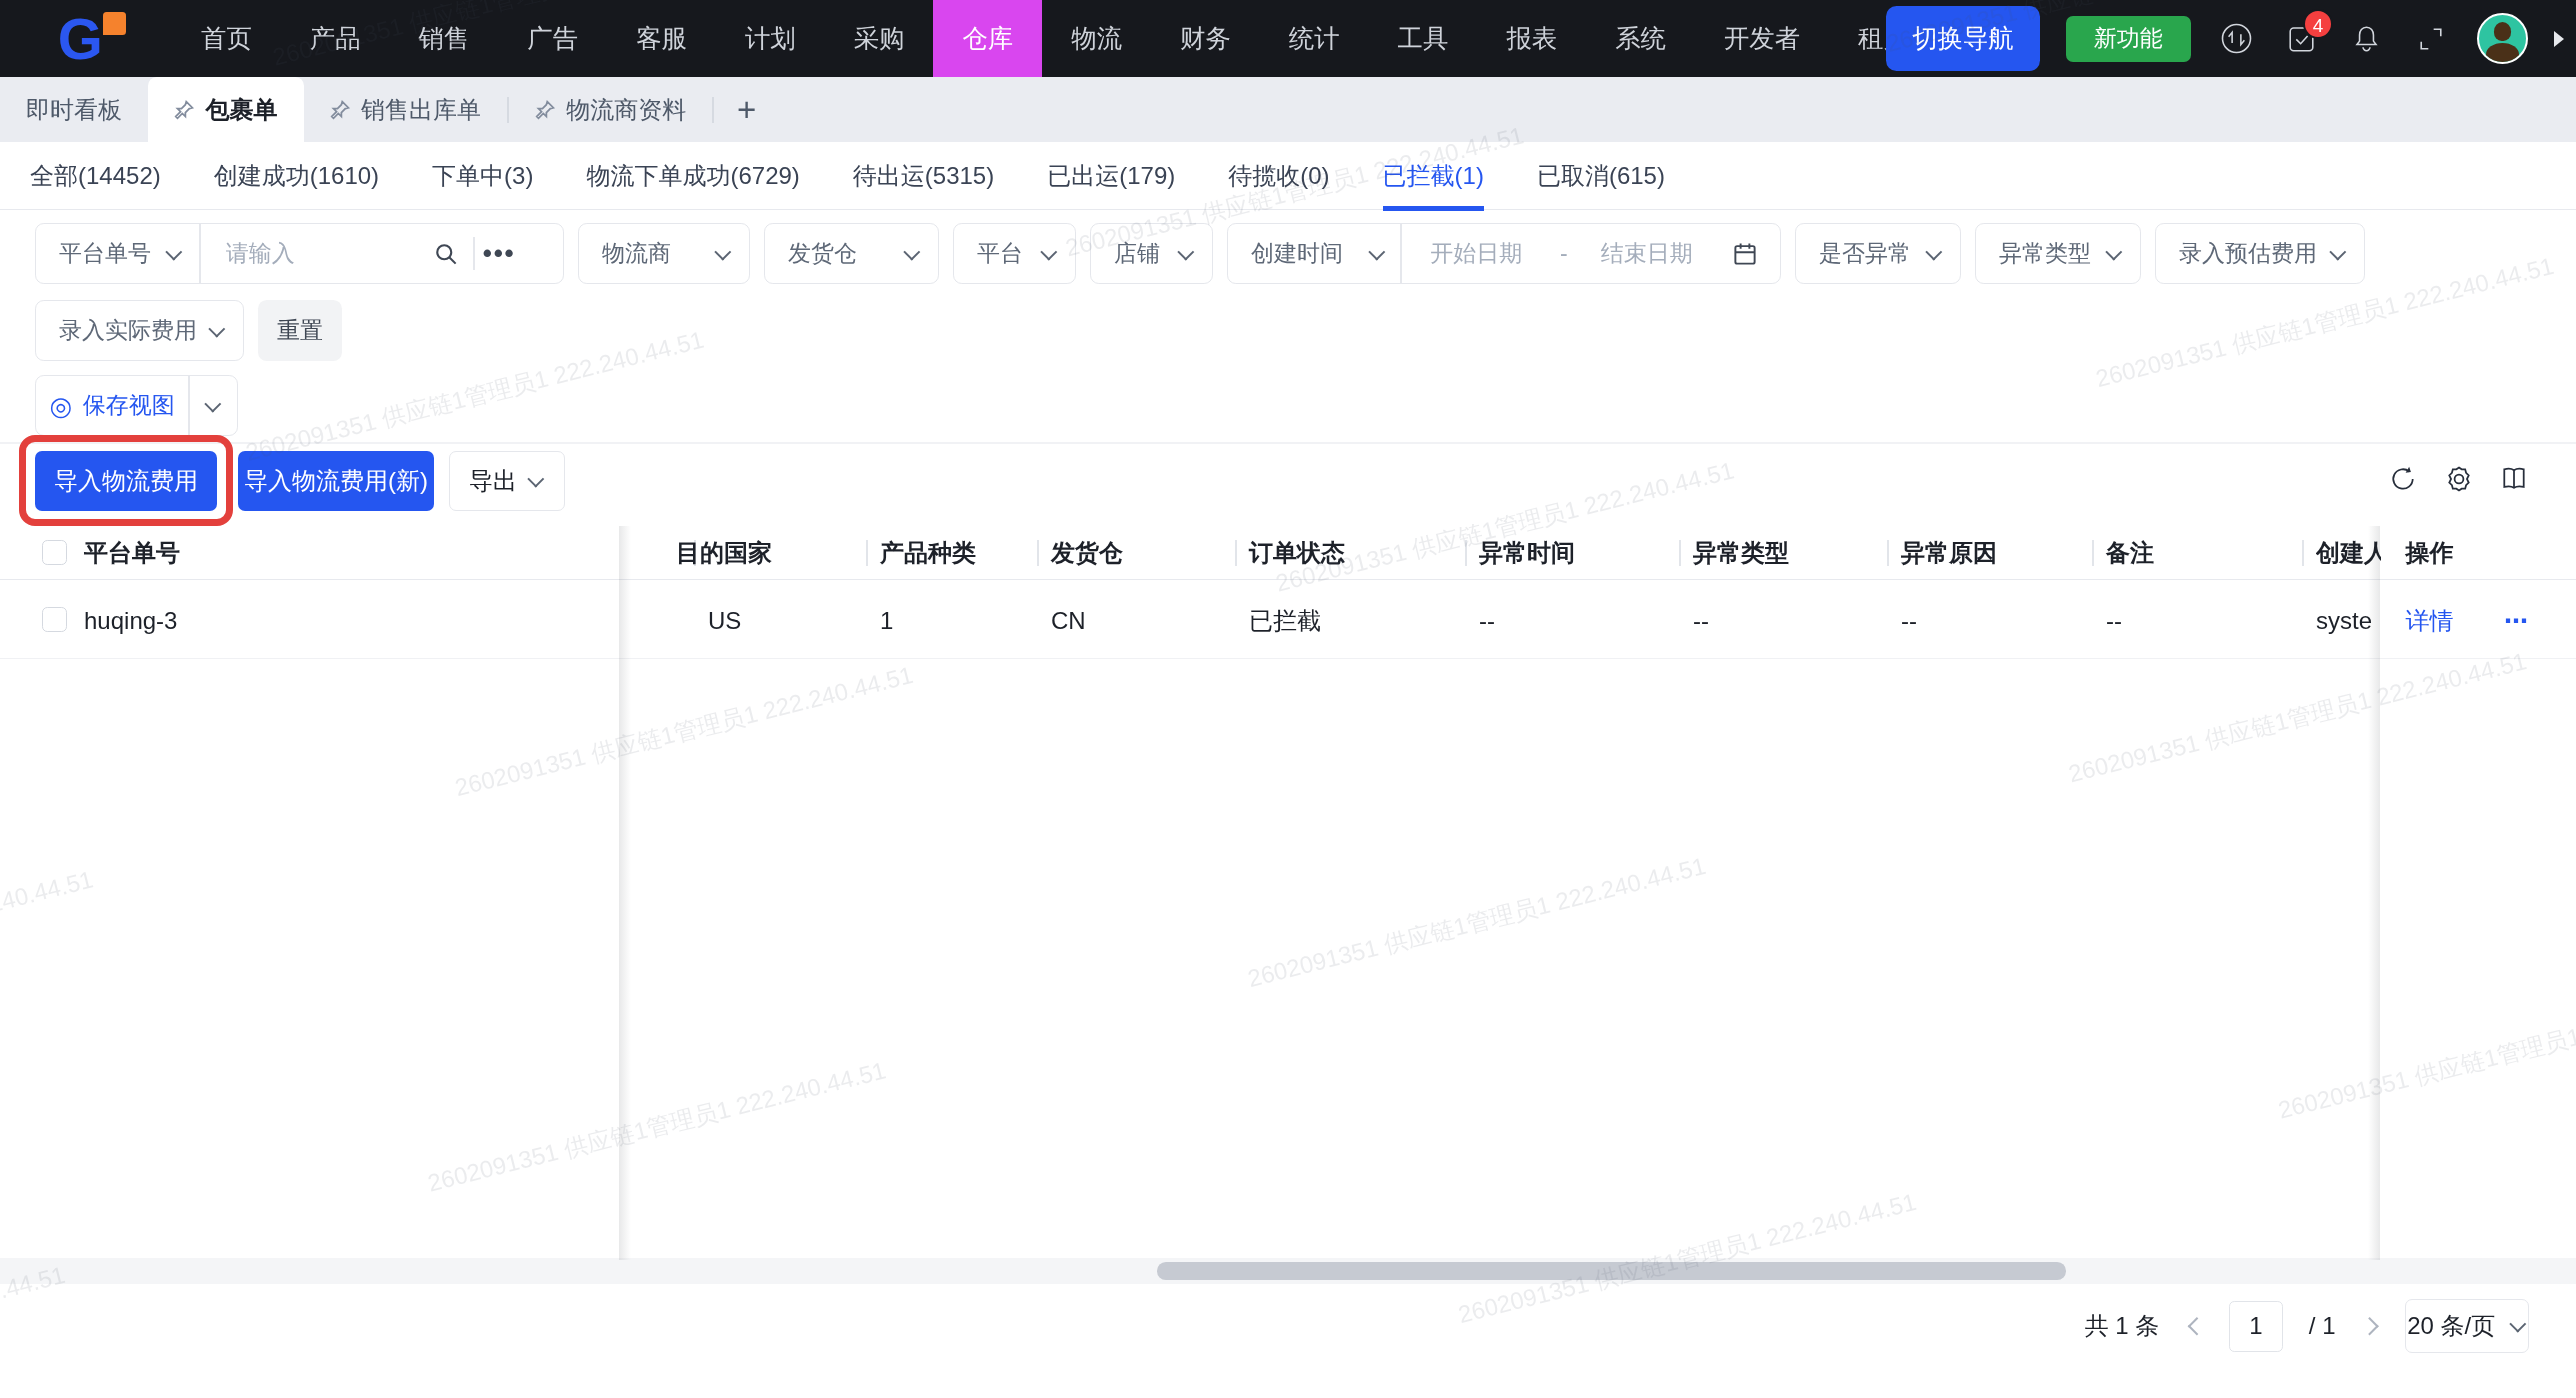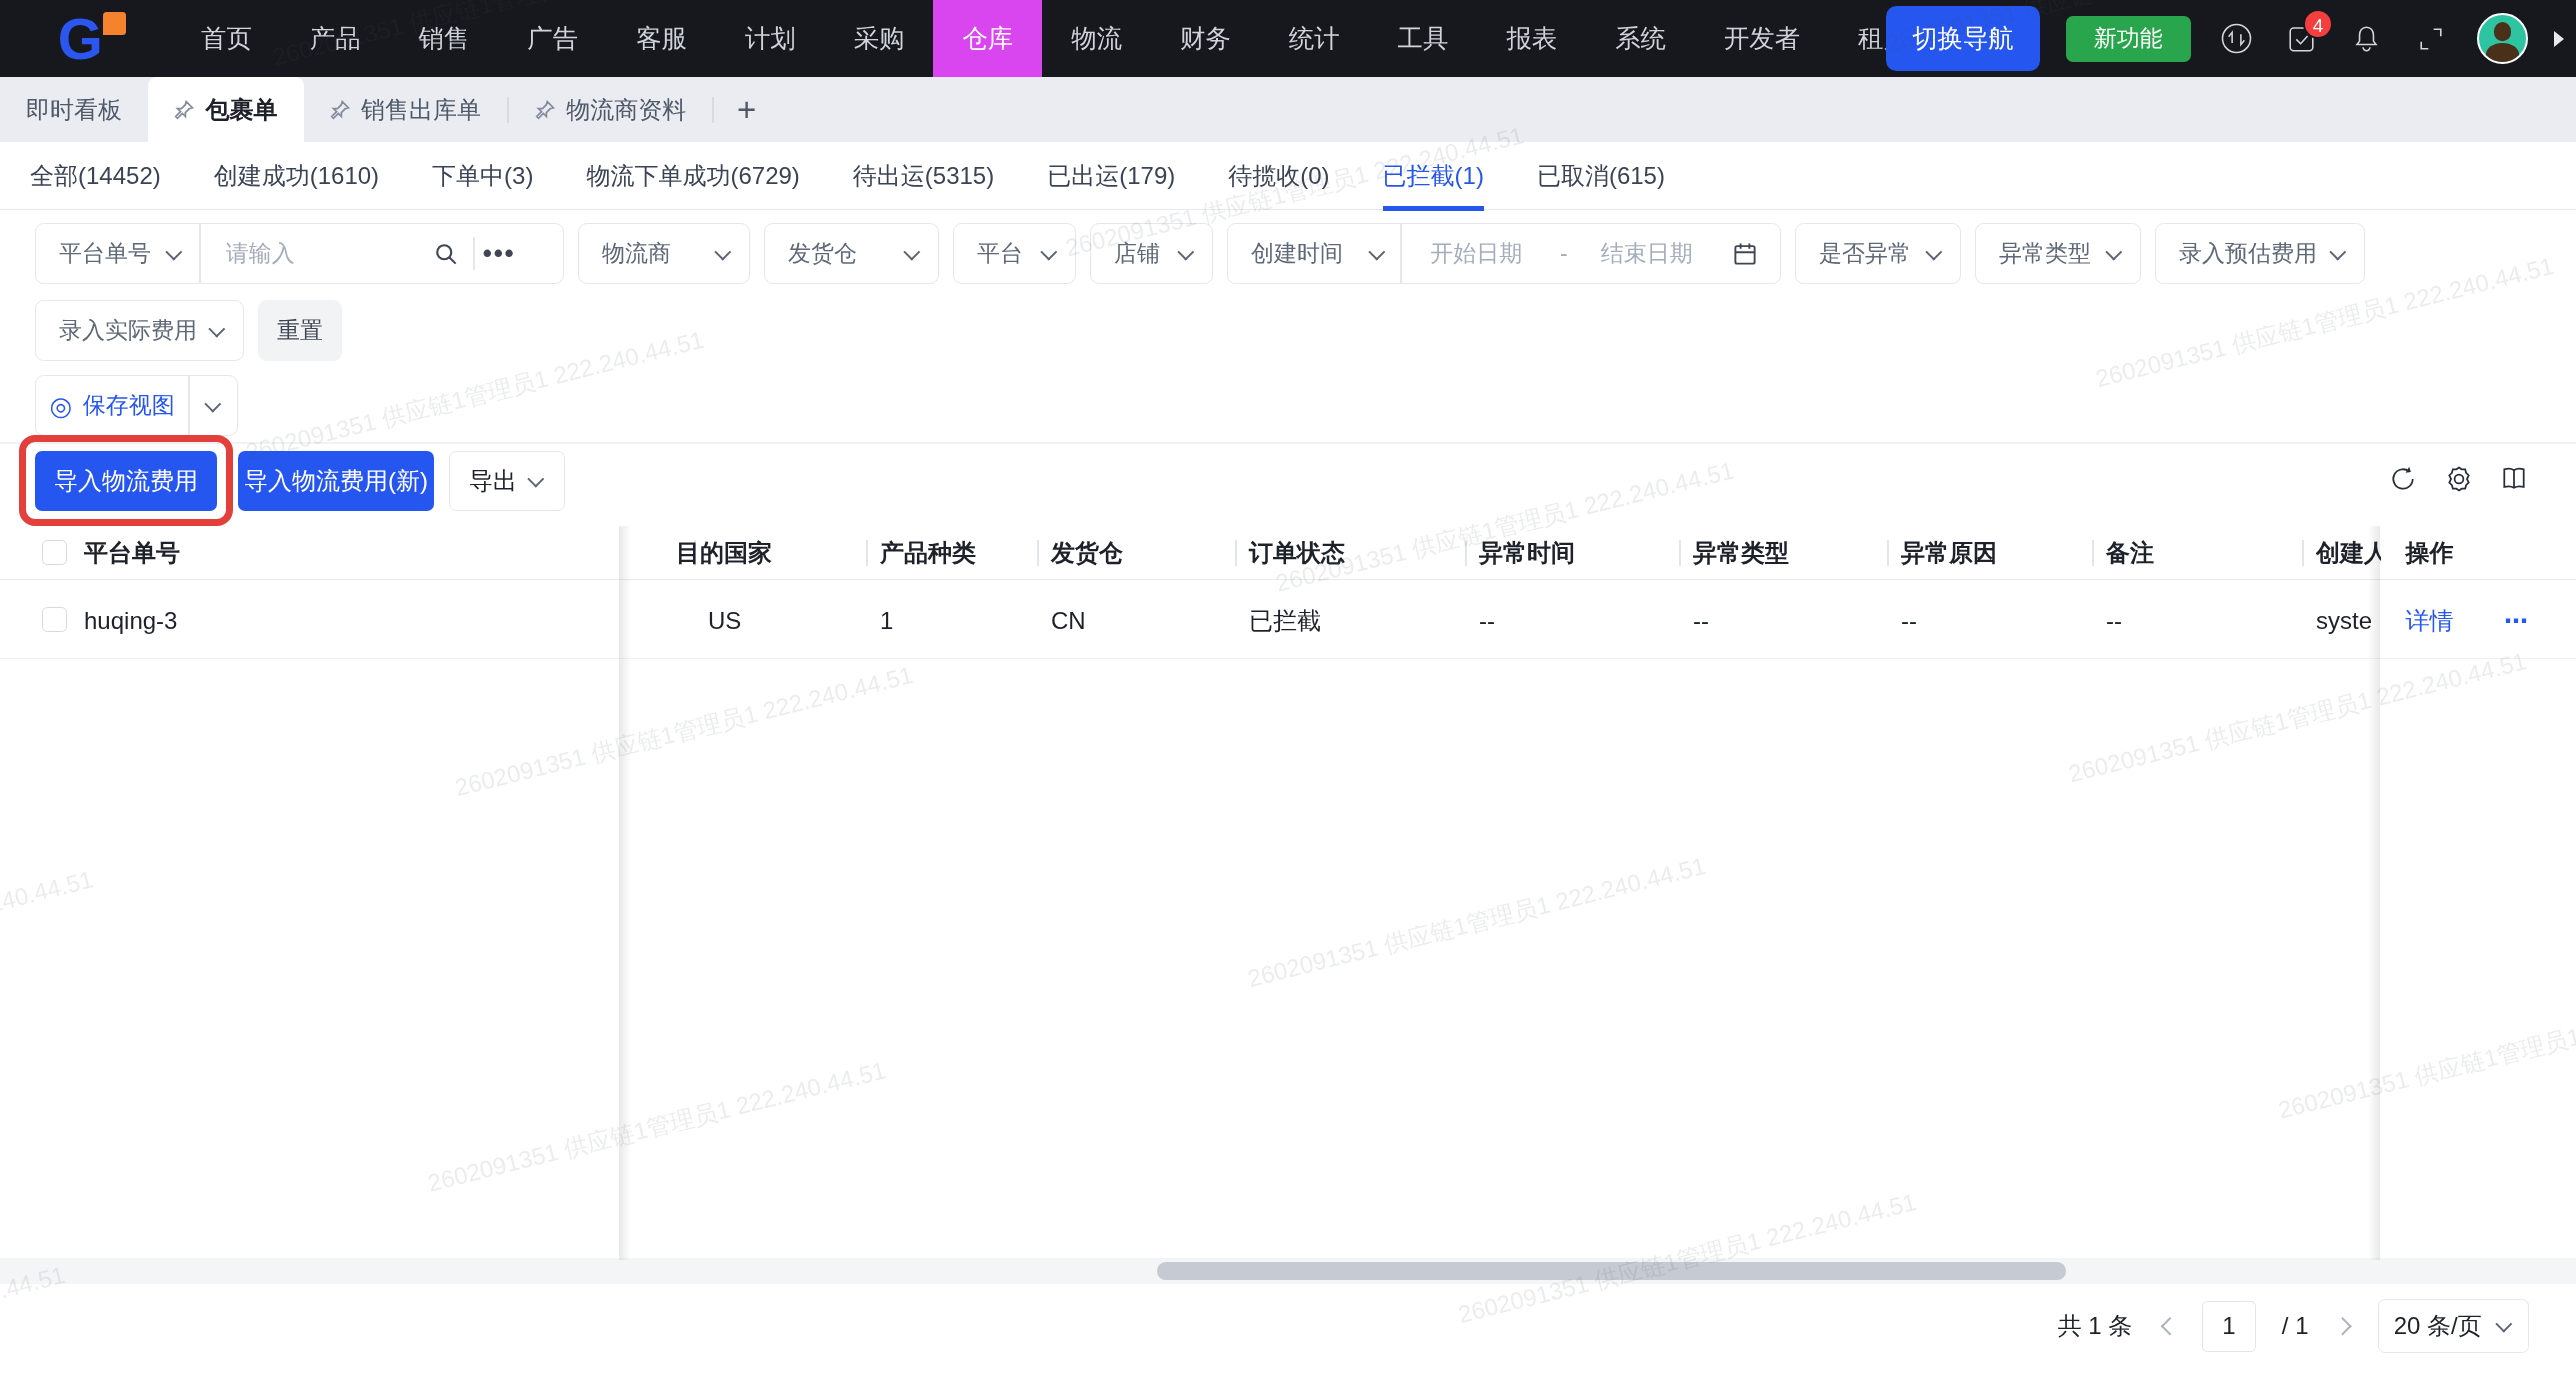"20 条/页" #size-box { width: 151px -> 124px }
